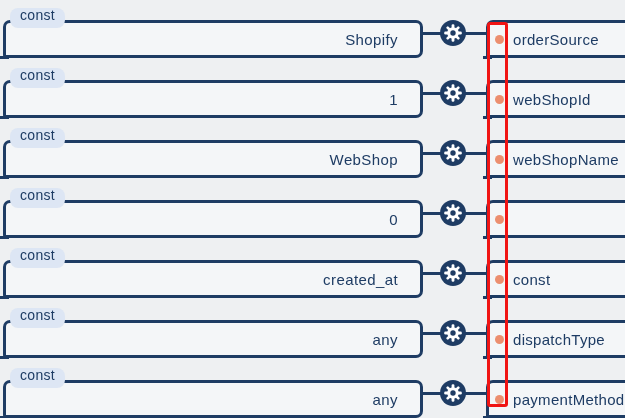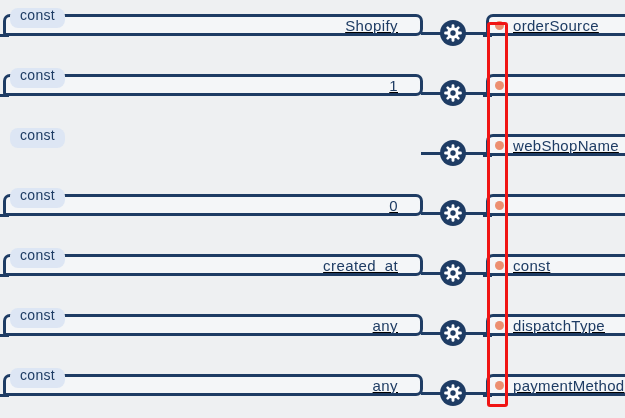"Shopify" .node-box { height: 22px -> 38px; text-decoration: underline -> none; top: 6px -> 12px }
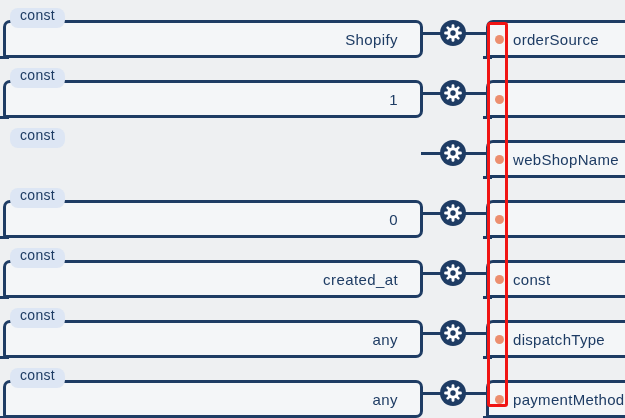"webShopId" span.port-label { html: none -> <span>webShopId</span> }
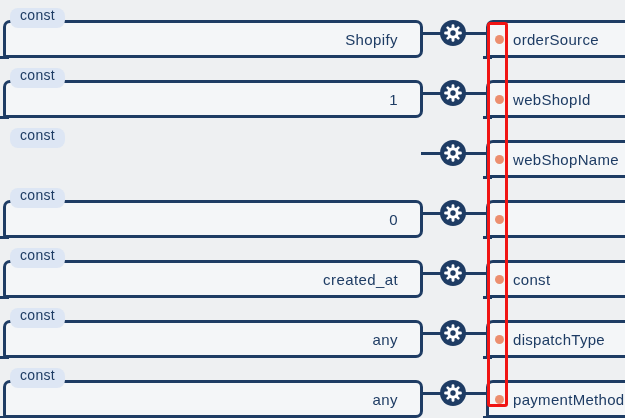"WebShop" div.node-box { html: none -> <div> <span>WebShop</span> </div> }
